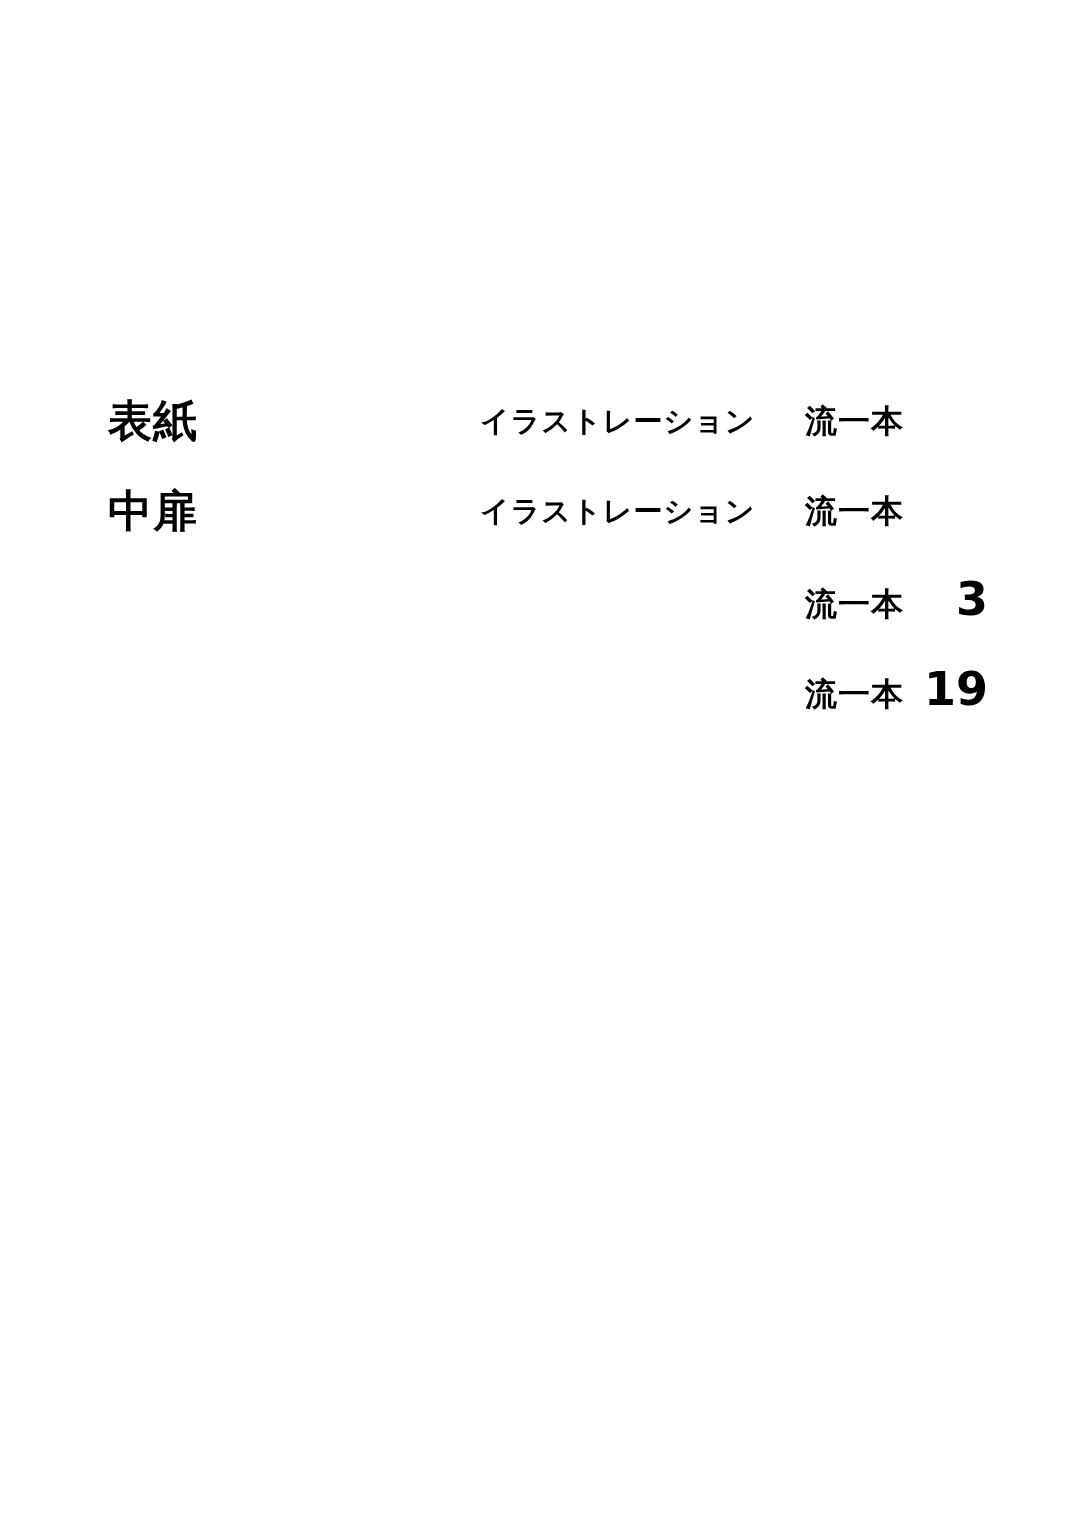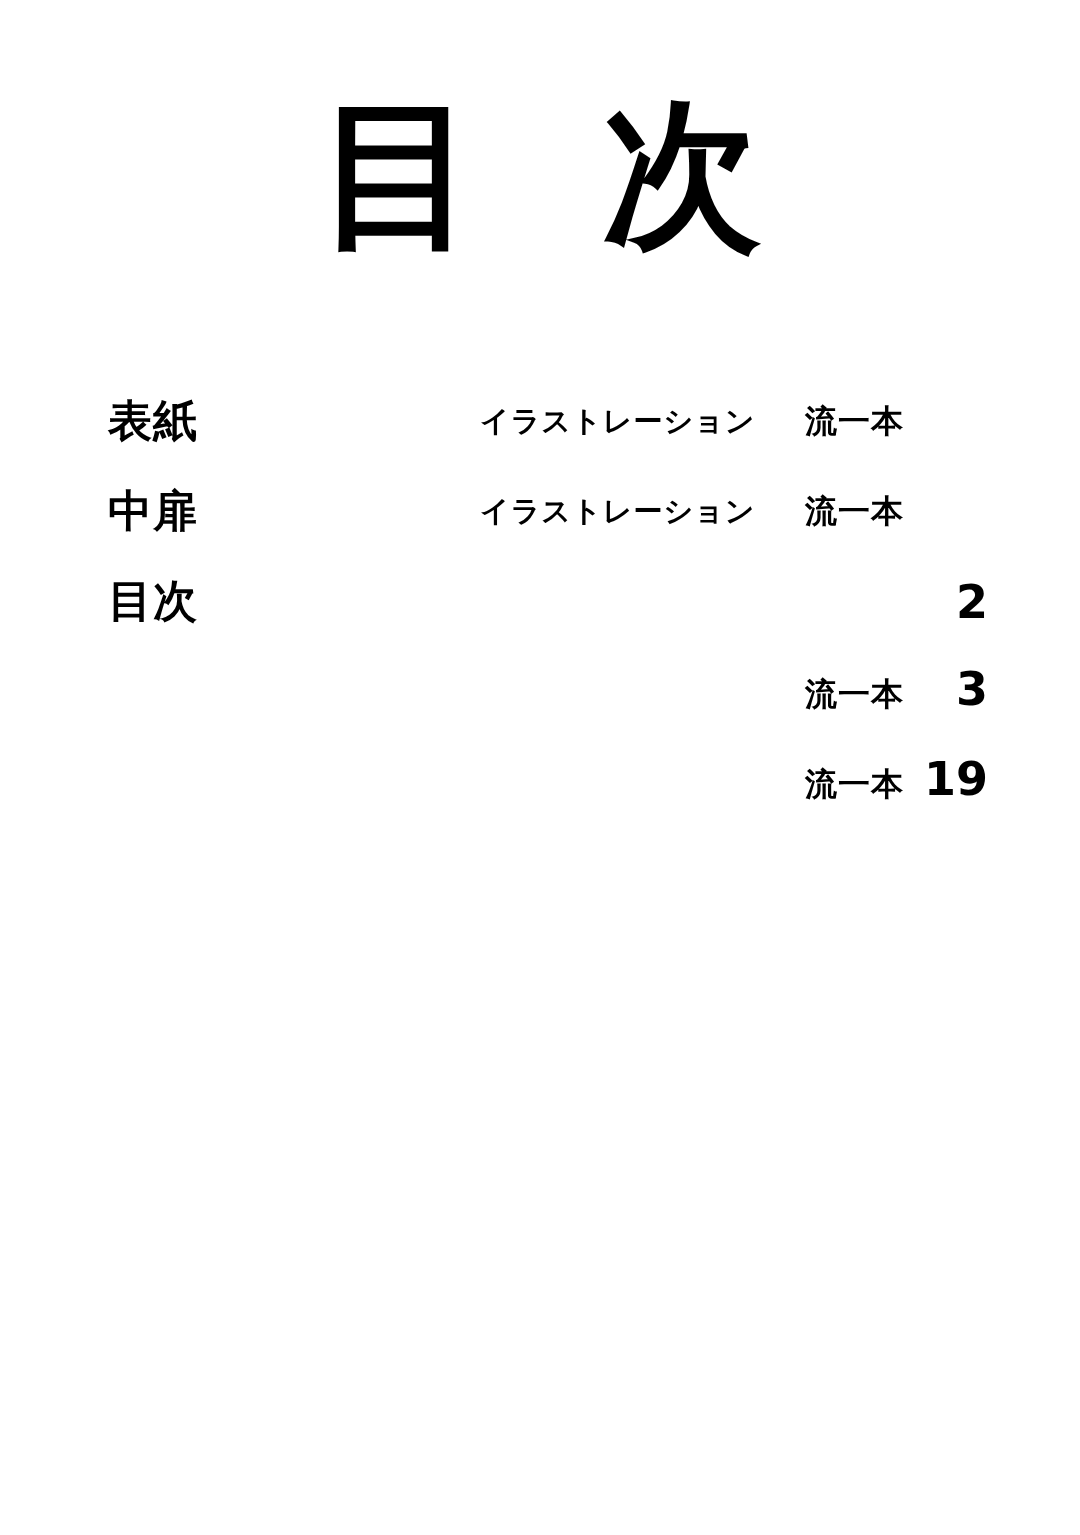"目 次" div.page-title { html: <div>目 次</div> -> none }
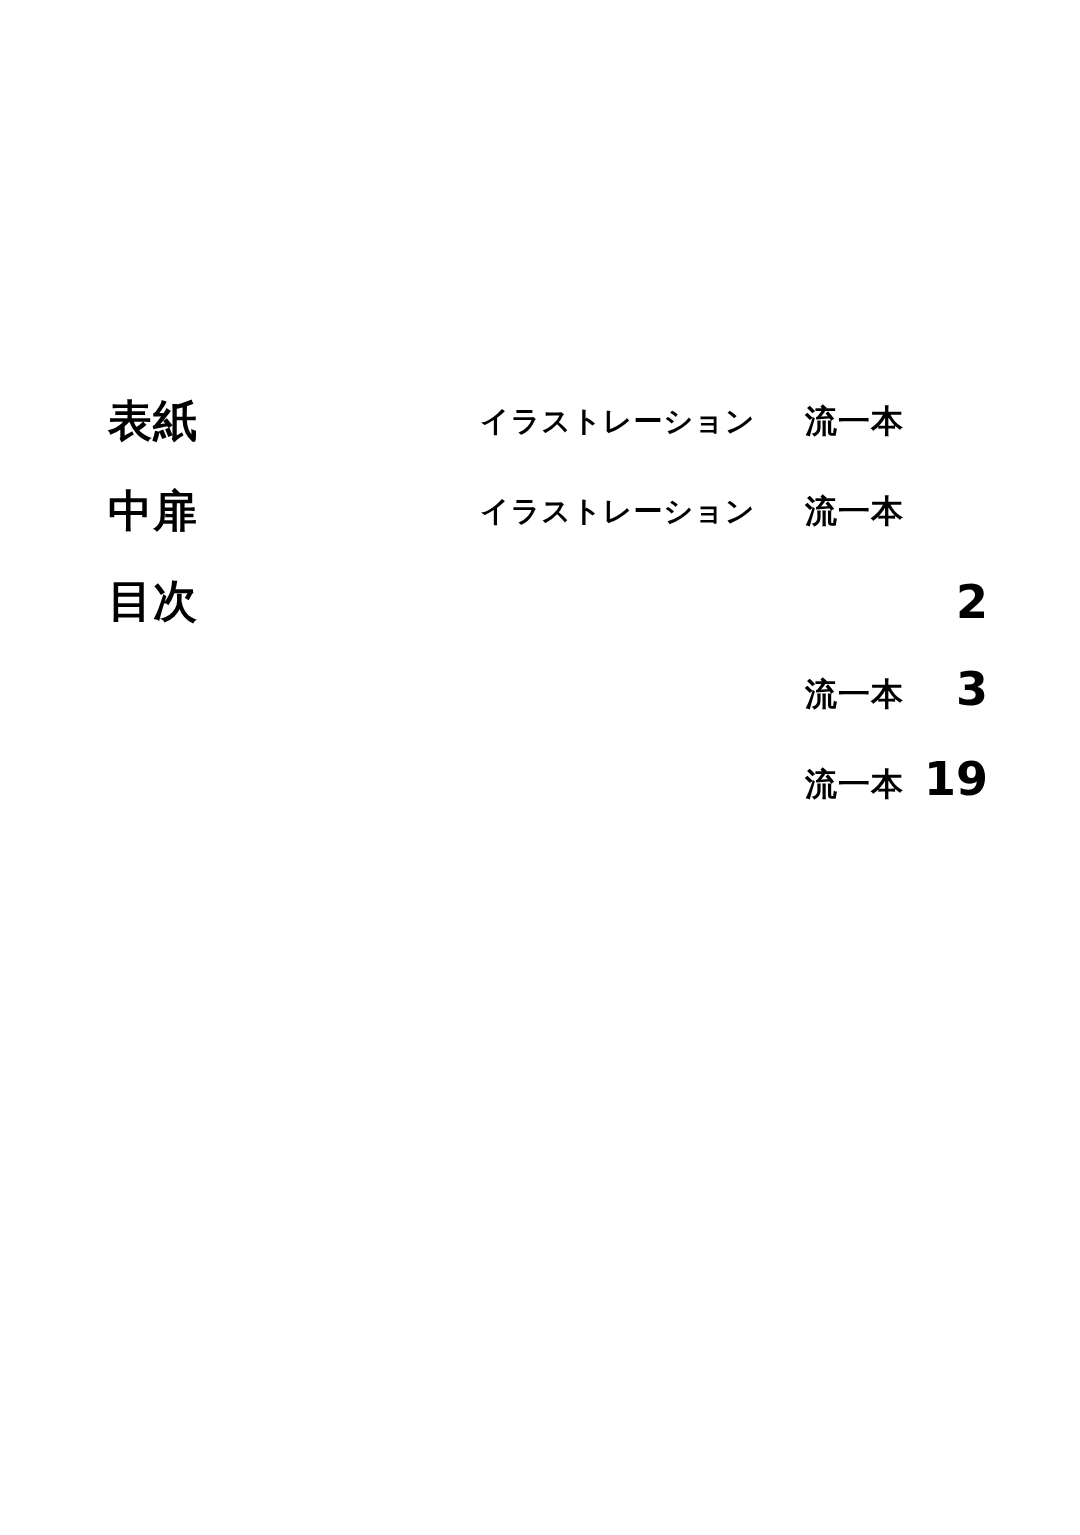"目次" div.toc-row { html: <div> <div> <span>目次</span> <span></span> <span> <span></span> <span>2</span> </span> </div> </div> -> none }
